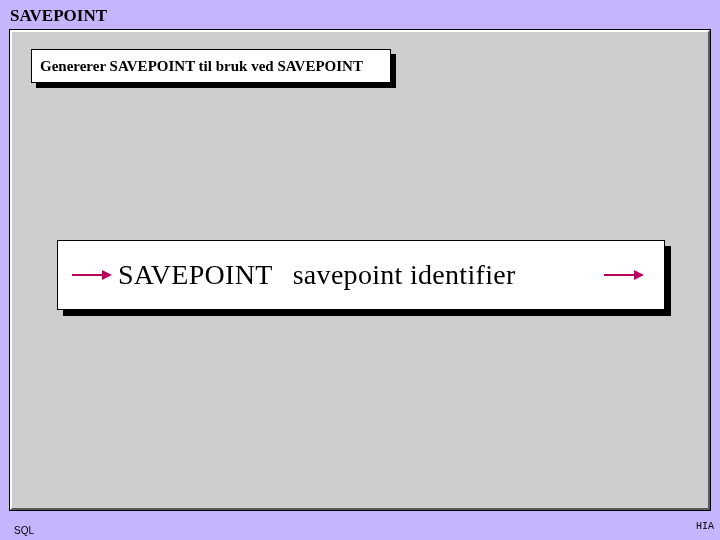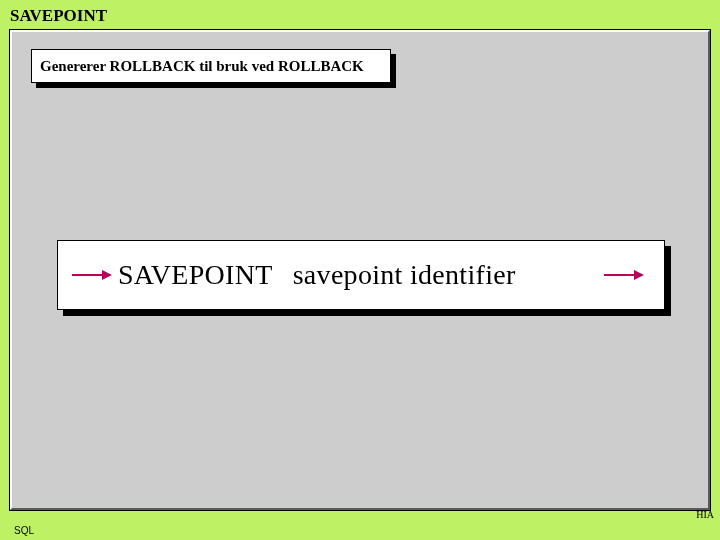"SAVEPOINT" .page { background: #bef264 -> #c4b5fd }
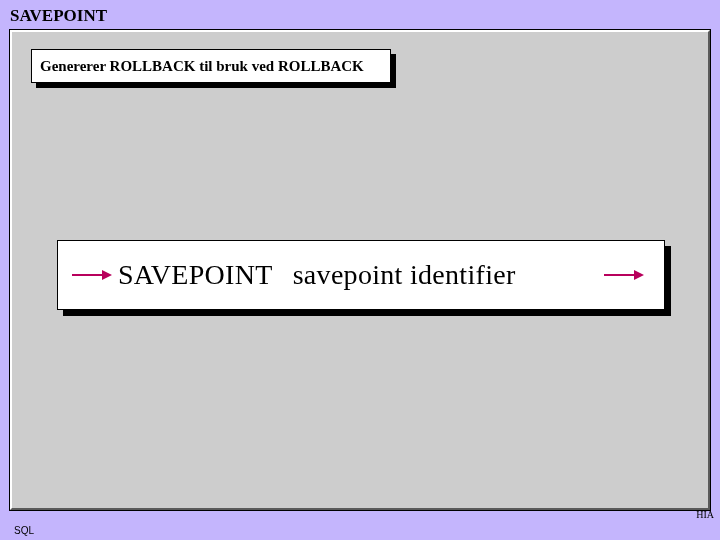"Genererer ROLLBACK til bruk ved" span { text: ROLLBACK til bruk ved ROLLBACK -> SAVEPOINT til bruk ved SAVEPOINT }
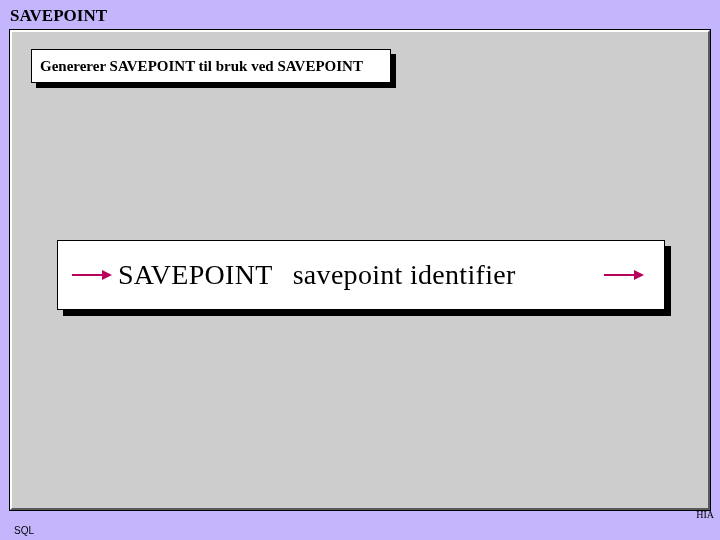"HIA" .footer-right { bottom: 20px -> 8px; font-family: Liberation Serif, serif -> Liberation Mono, monospace }
